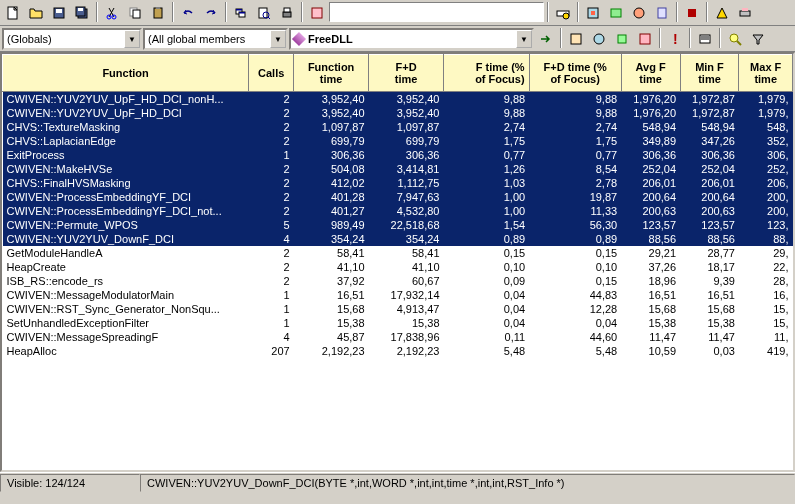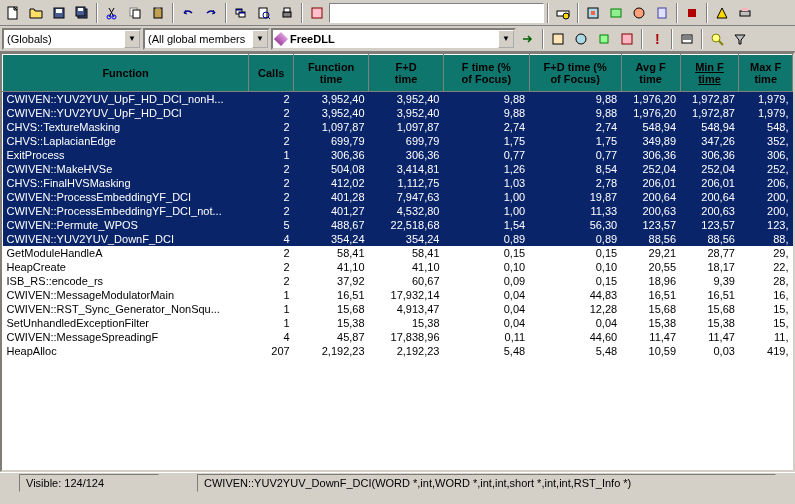"(Globals)" .toolbar { align-items: center -> flex-start }
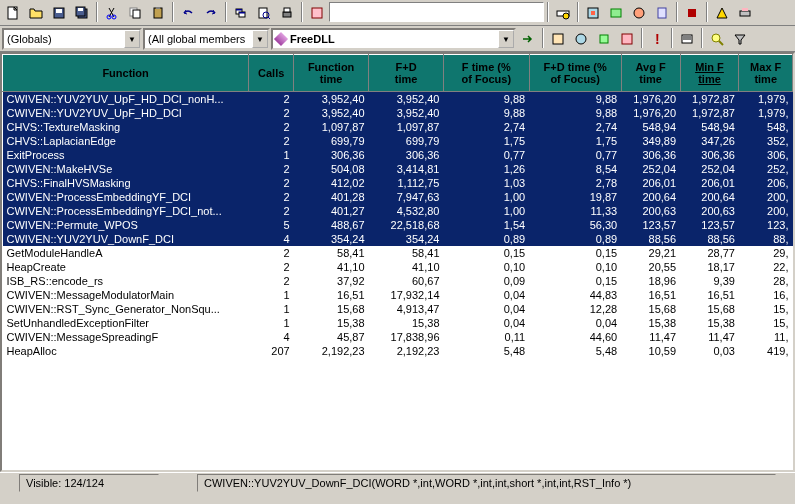"(All global members" div.dropdown { width: 127px -> 145px }
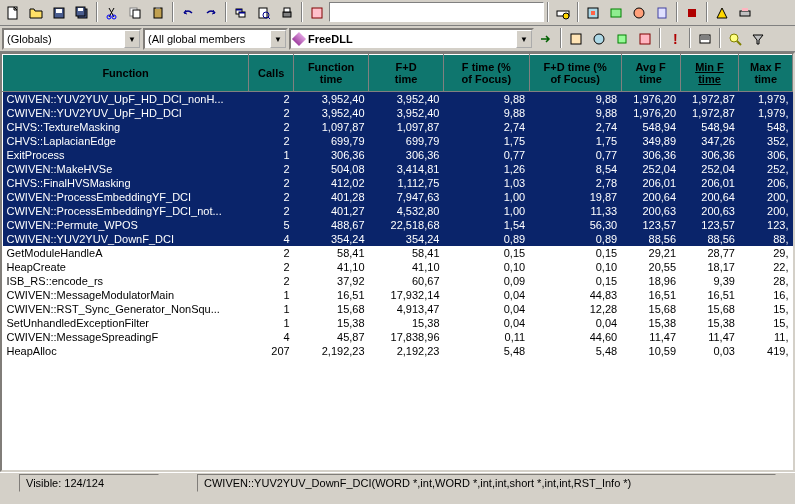"Function" th { background: #0f766e -> #fef9c3 }
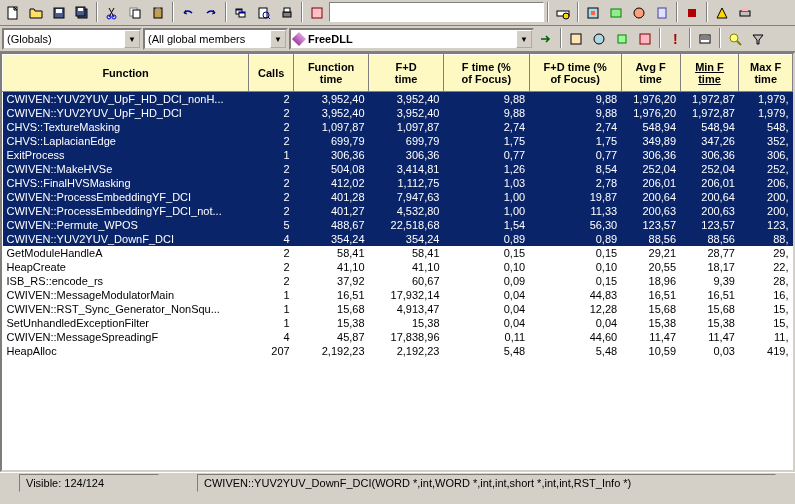"F time (%" th { text-align: none -> right }
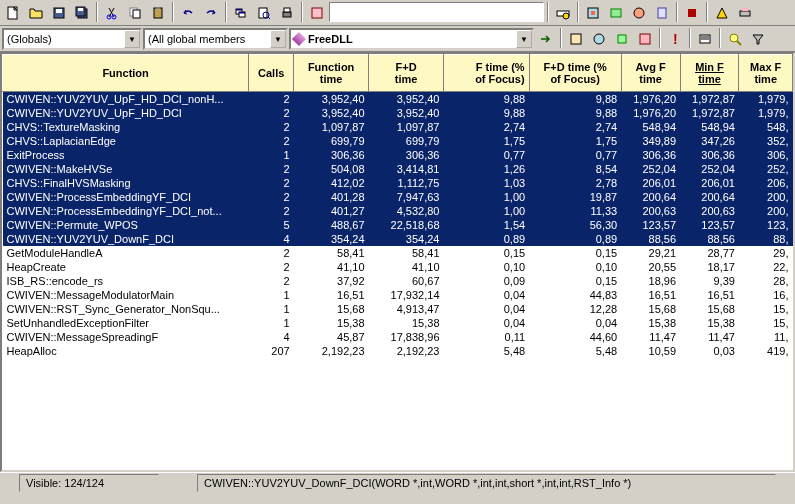"Min F" th { text-decoration: underline -> none }
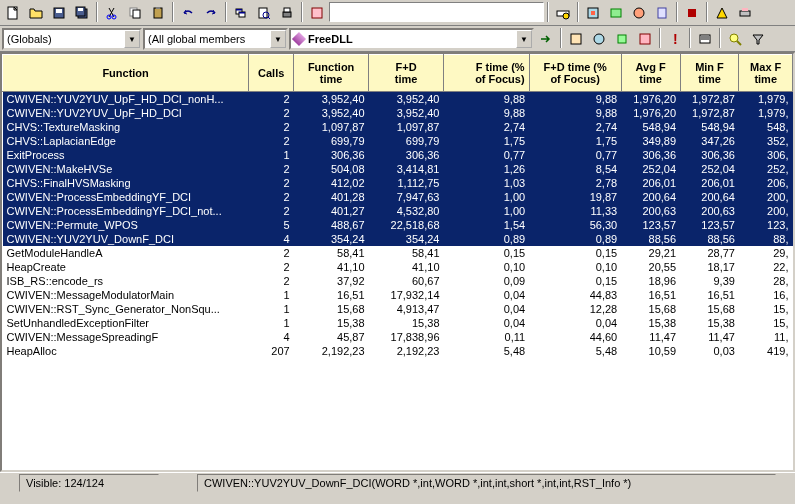"488,67" td.num { text: 488,67 -> 989,49 }
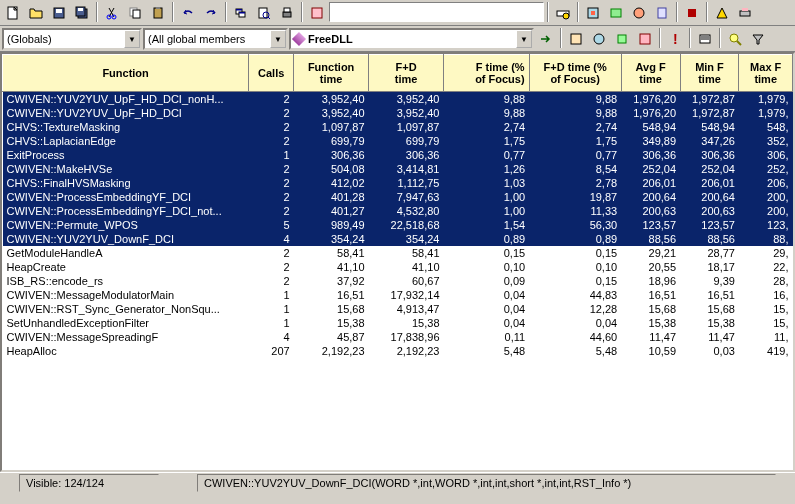"20,55" td.num { text: 20,55 -> 37,26 }
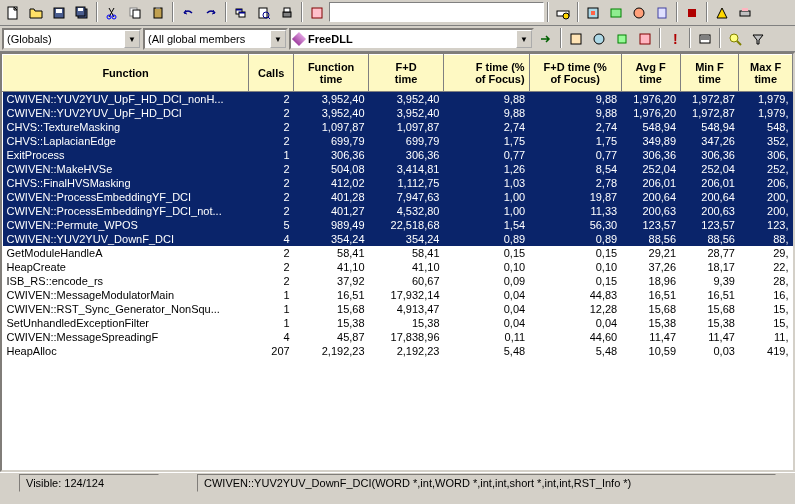"Visible: 124/124" .stpanel { margin: 19px -> 0 }
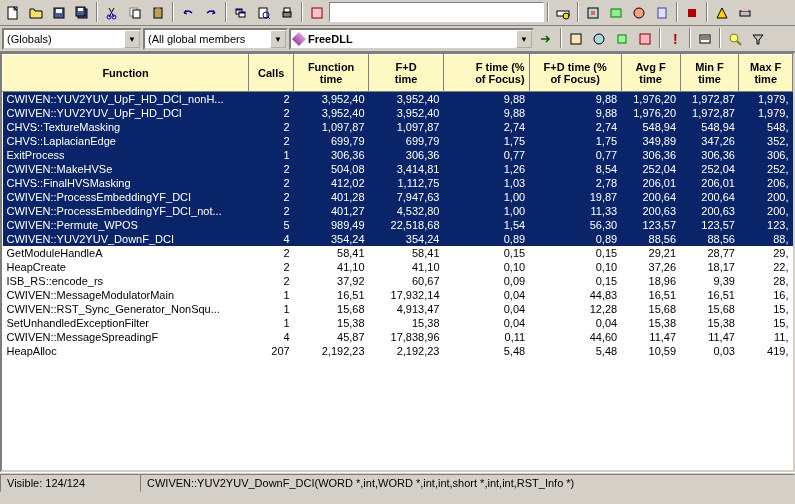"CWIVEN::YUV2YUV_DownF_DCI(WORD" div.stpanel { text: WORD *,int,WORD *,int,int,short -> BYTE *,int,WORD *,int,int,time }
